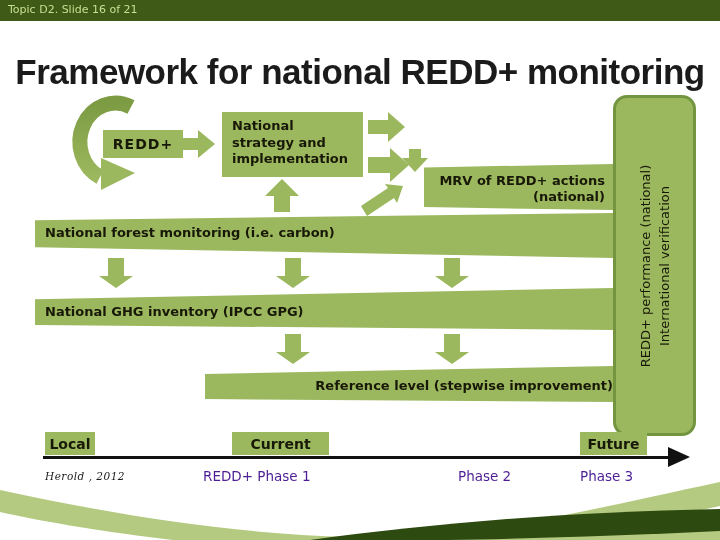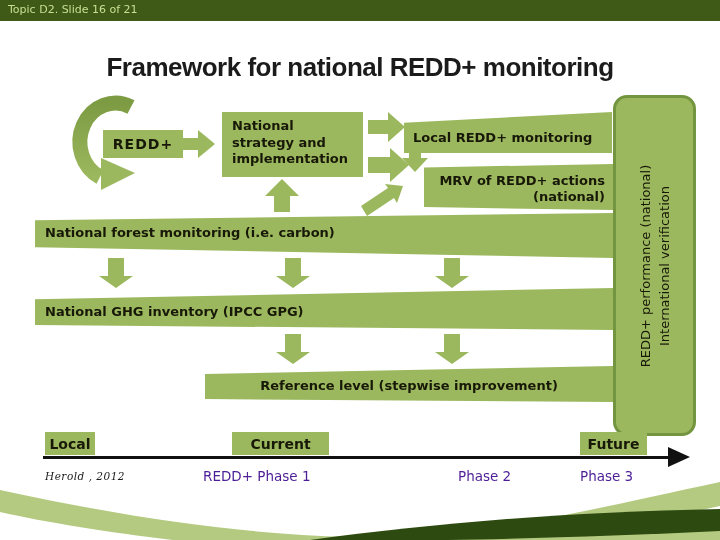"Framework for national REDD+ monitoring" #title { font-size: 26px -> 35px }
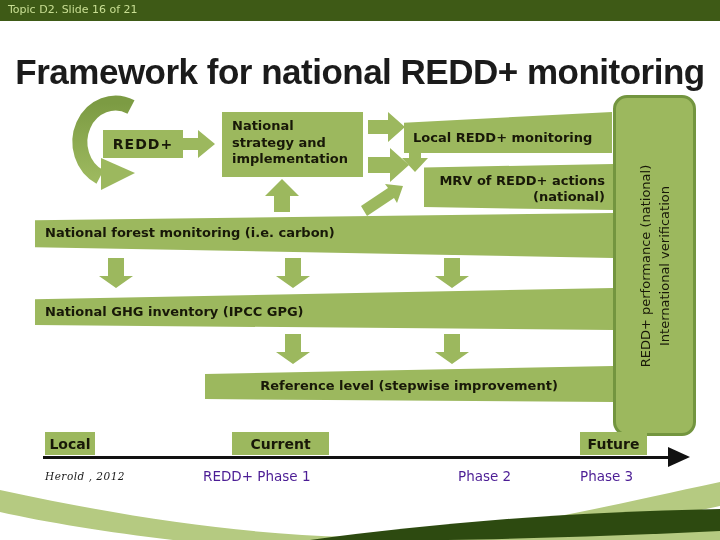"Local REDD+ monitoring" div.abs { html: <div>Local REDD+ monitoring</div> -> none }
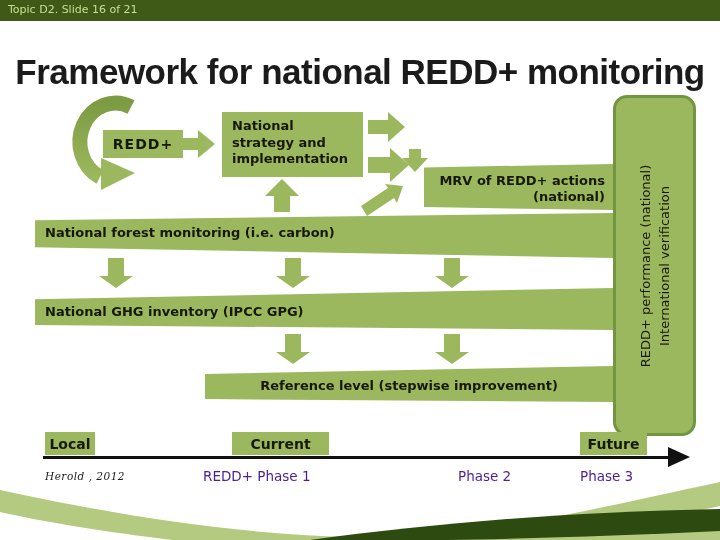"Reference level (stepwise improvement)" #reference-bar { text-align: center -> right }
